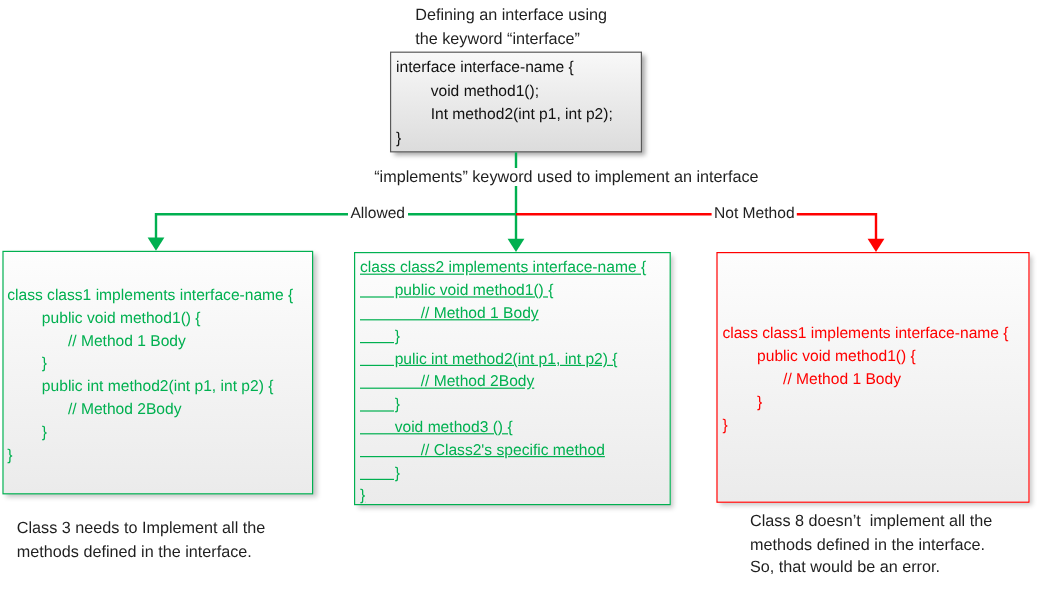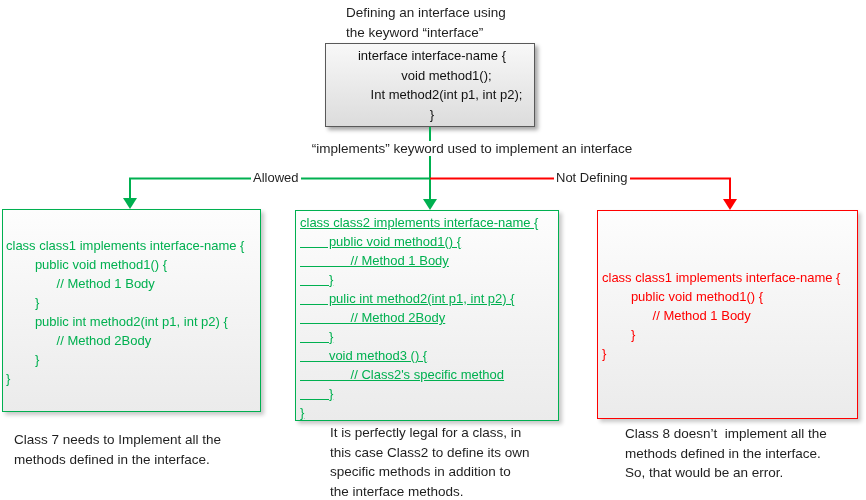"interface interface-name {" .iface-code { text-align: center -> none }
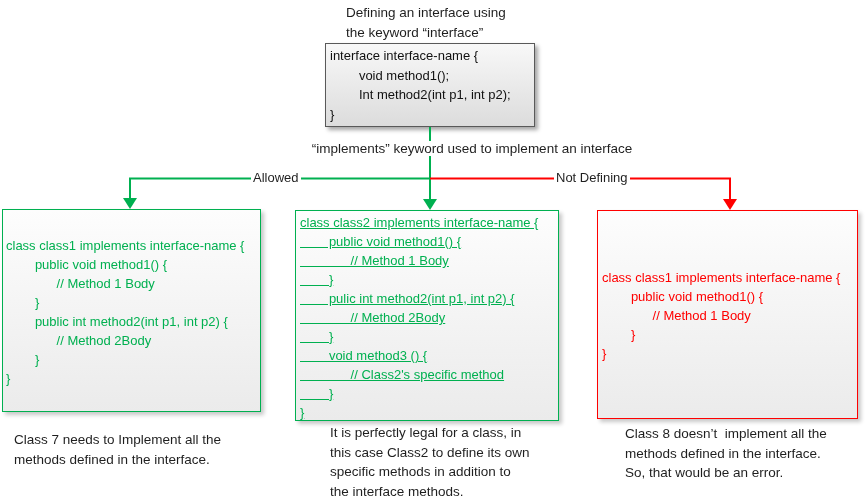"Allowed" .line-label { margin-left: none -> 39px }
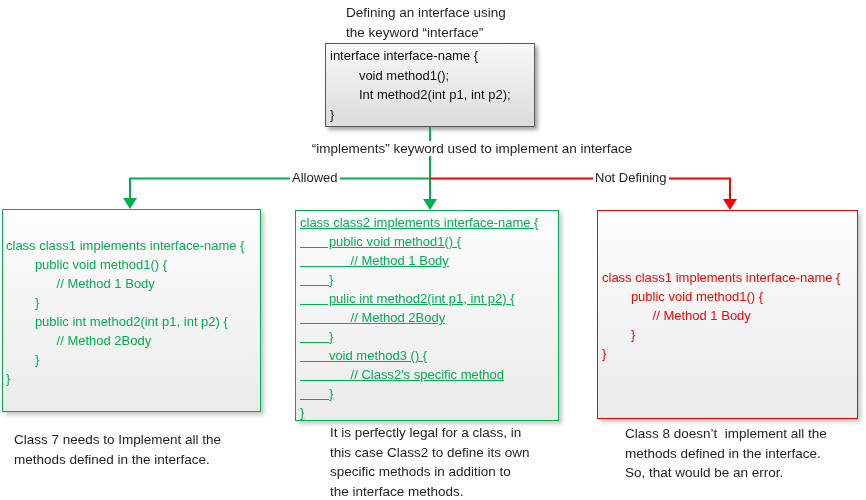"Not Defining" span.line-label { text: Defining -> Method }
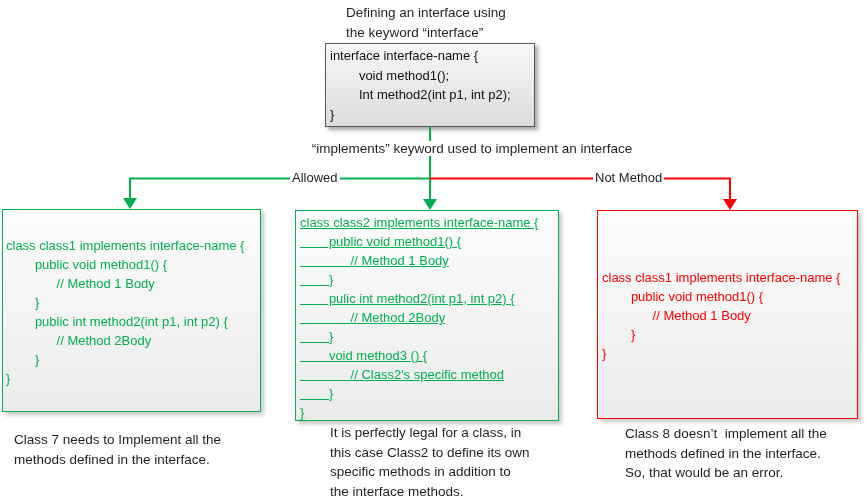"Class 7 needs to Implement" div.caption { text: 7 -> 3 }
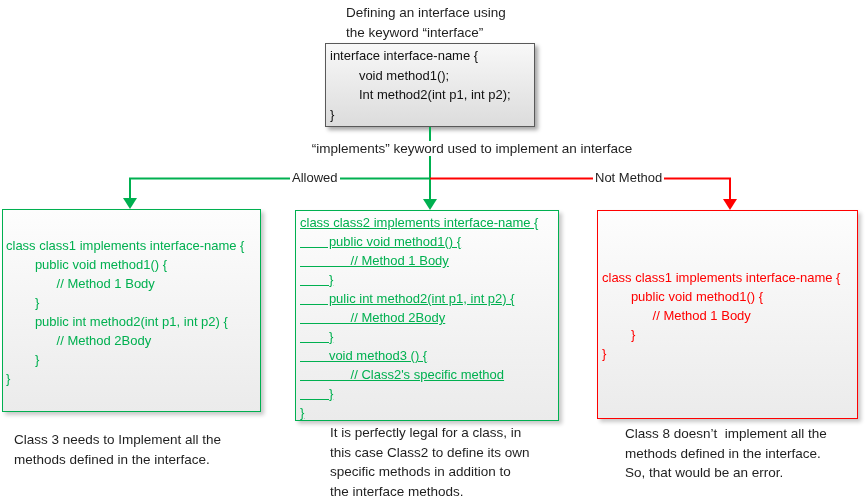"It is perfectly legal for" div.caption { html: <div>It is perfectly legal for a class, in this case Class2 to define its own specific methods in addition to the interface methods.</div> -> none }
